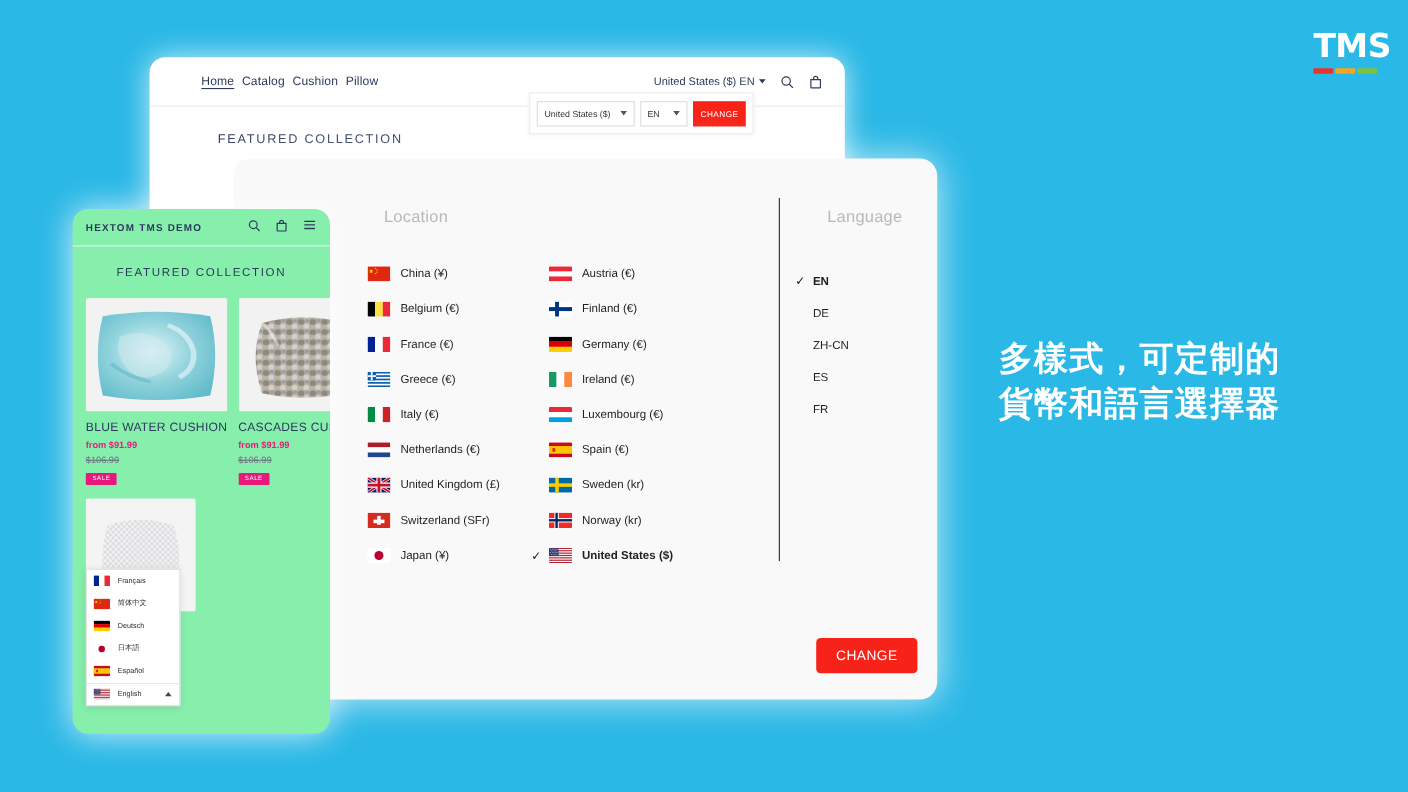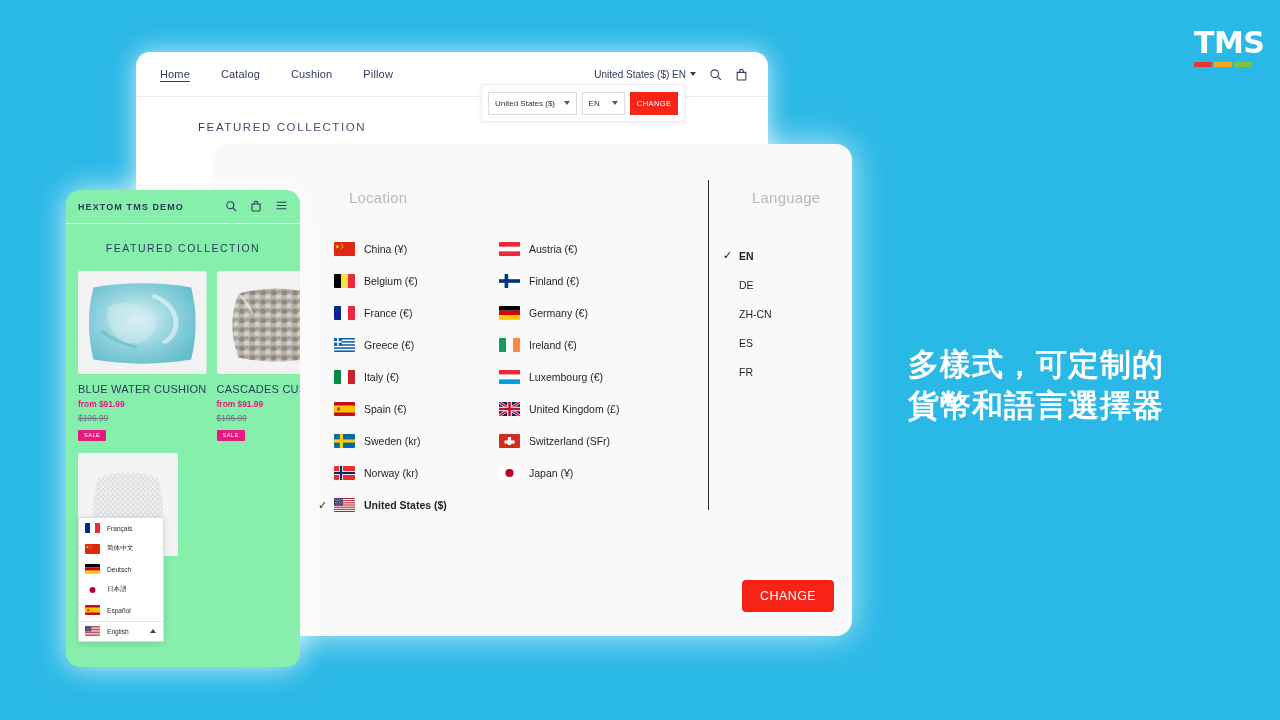"Home" .desk-nav .links { gap: 31px -> 7px; margin-left: none -> 23px }
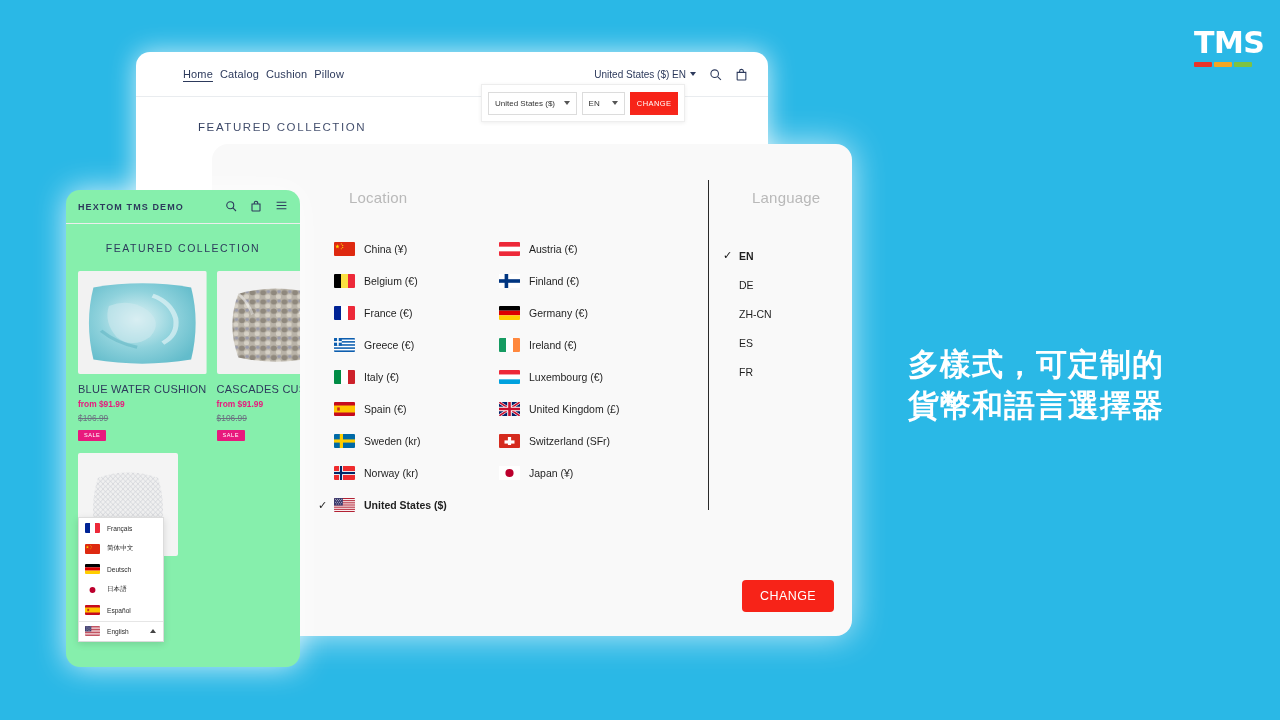"多樣式，可定制的" .headline { margin-top: 38px -> none }
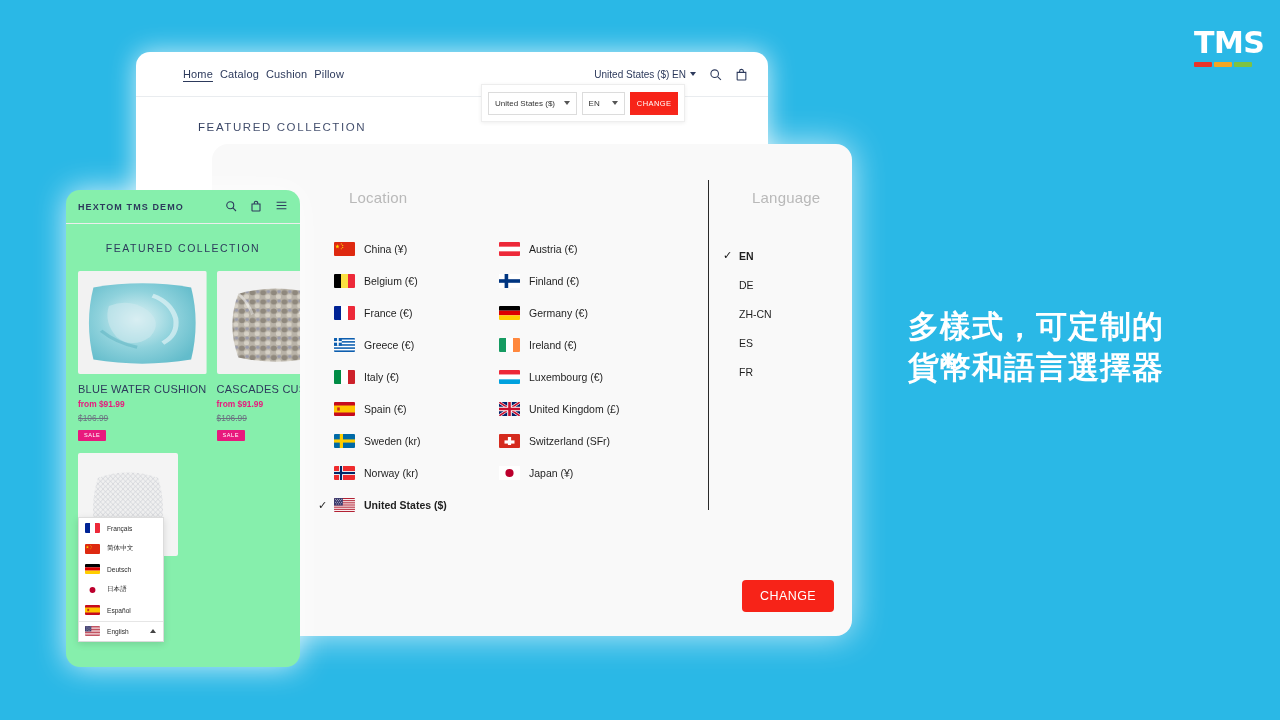"Netherlands (€)" div.loc-item { html: none -> <div> <span> <svg> <rect></rect> <rect></rect> <rect></rect> </svg> </span> <span>Netherlands (€)</span> </div> }
